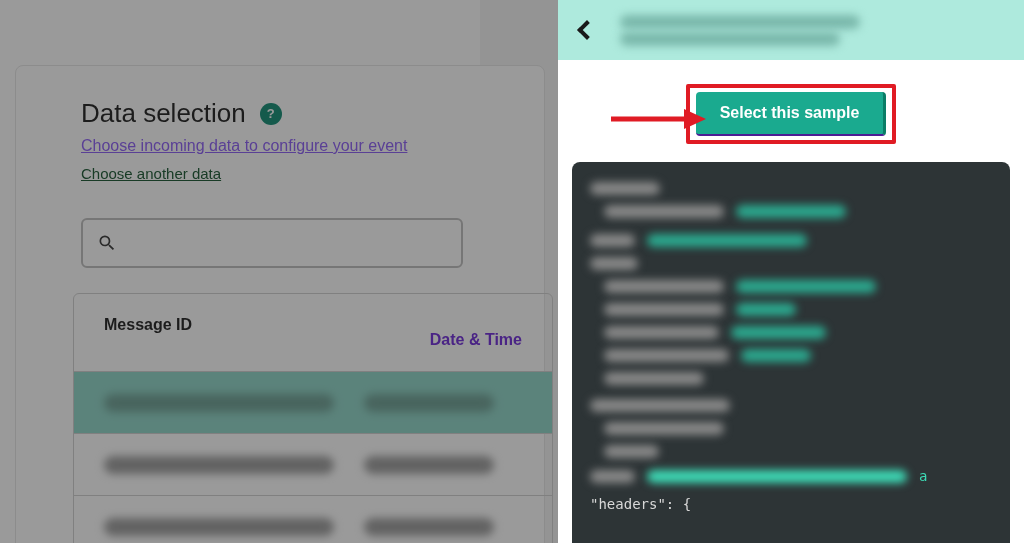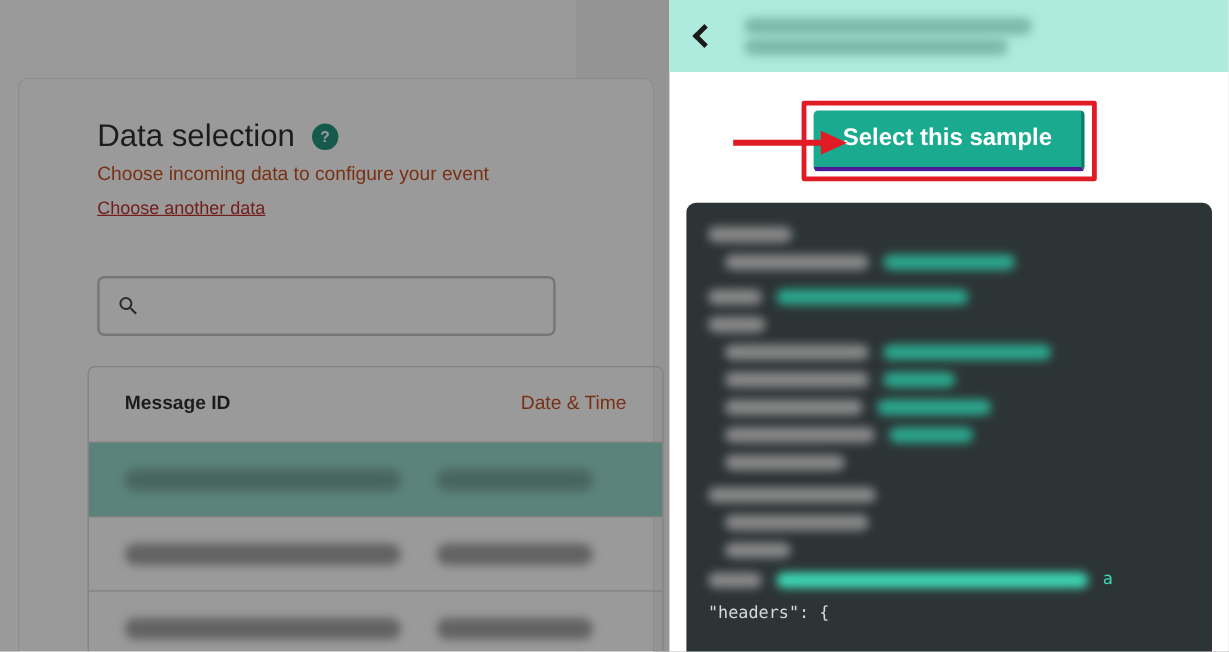"Select this sample" .select-btn { border-bottom: 4px solid #4c1d95 -> 2px solid #4c1d95; font-size: 20px -> 16px }
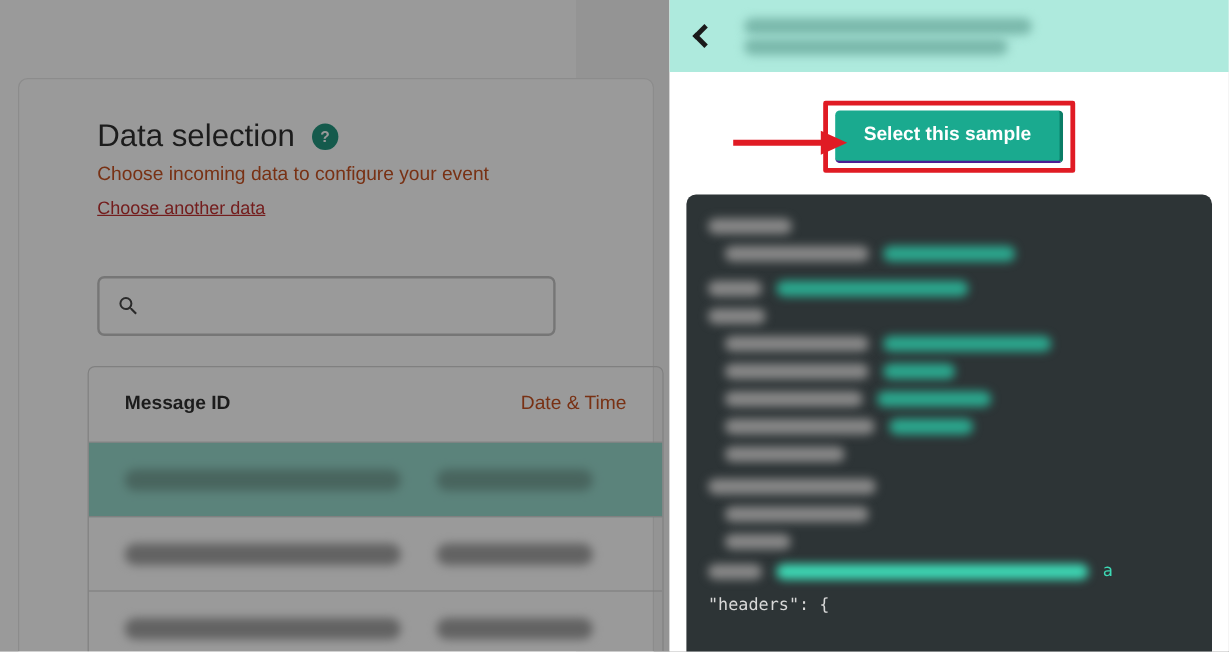"Choose incoming data to configure" .subtitle { color: #c2410c -> #8b5cf6; text-decoration: none -> underline }
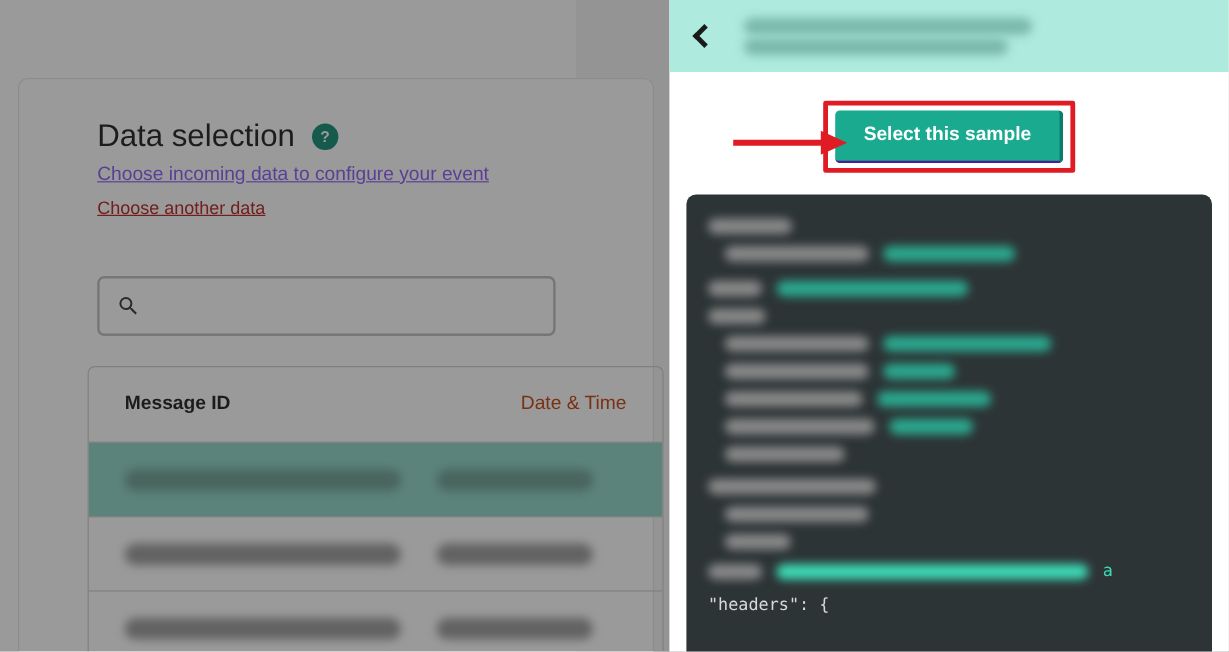"Choose another data" .choose-link { color: #b91c1c -> #14532d; margin-bottom: 48px -> 36px }
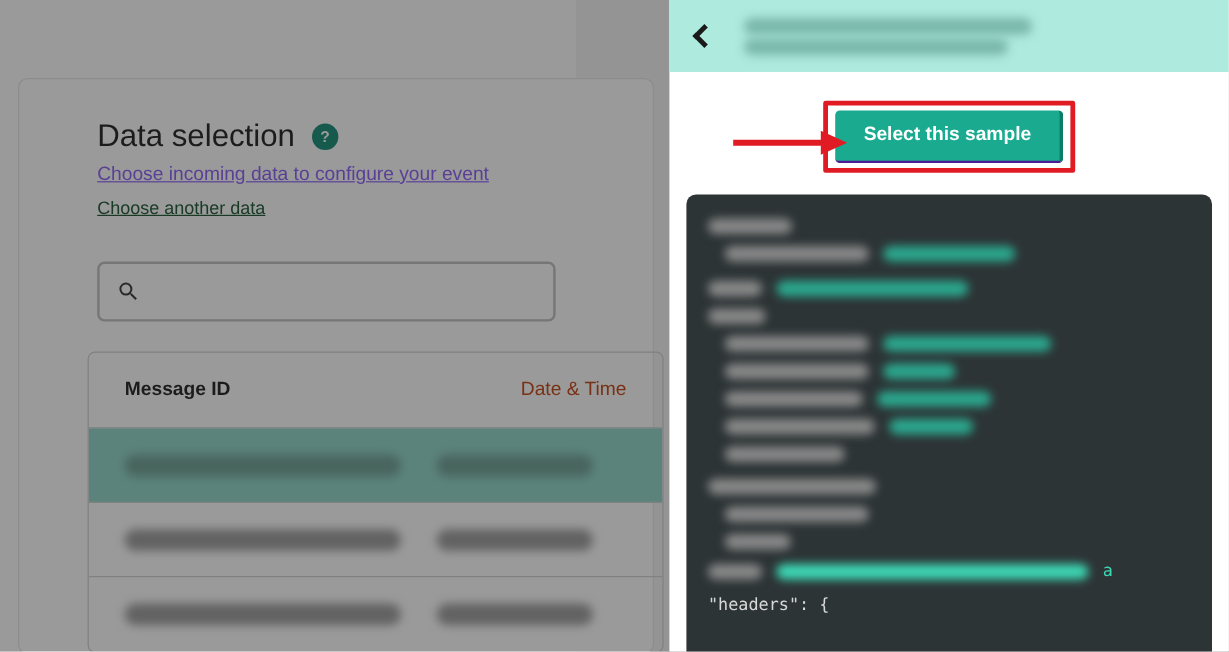"Date & Time" .col-date { color: #c2410c -> #6d28d9; font-weight: 400 -> 700; margin-top: none -> 15px }
